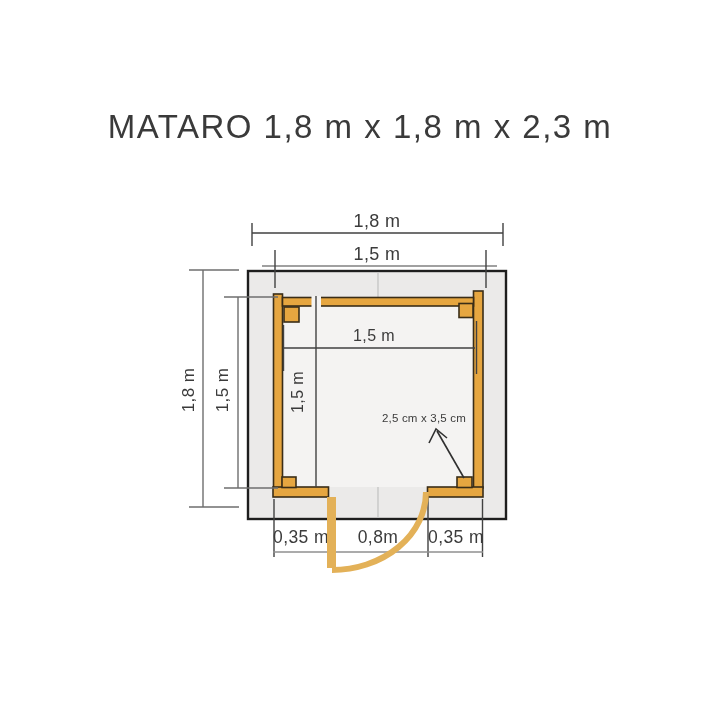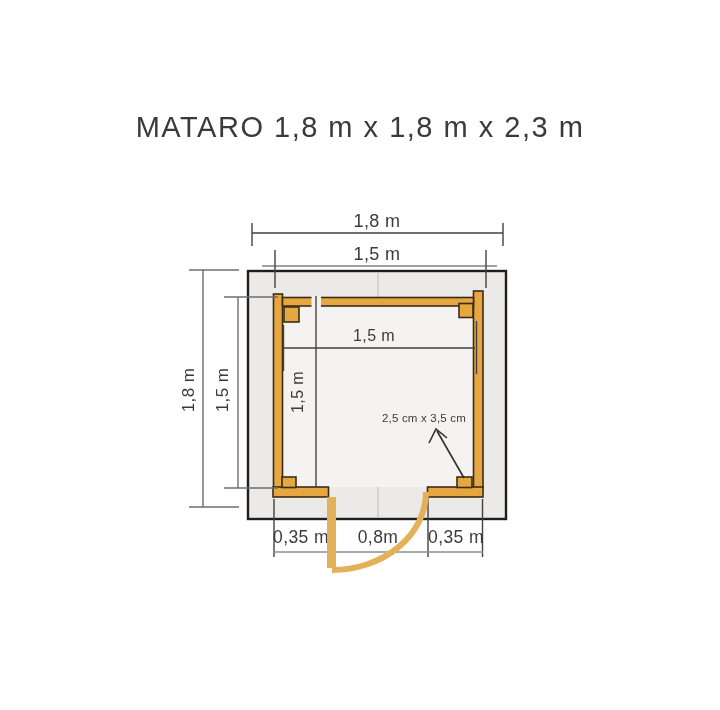"MATARO 1,8 m x 1,8" #title { font-size: 29px -> 33px }
